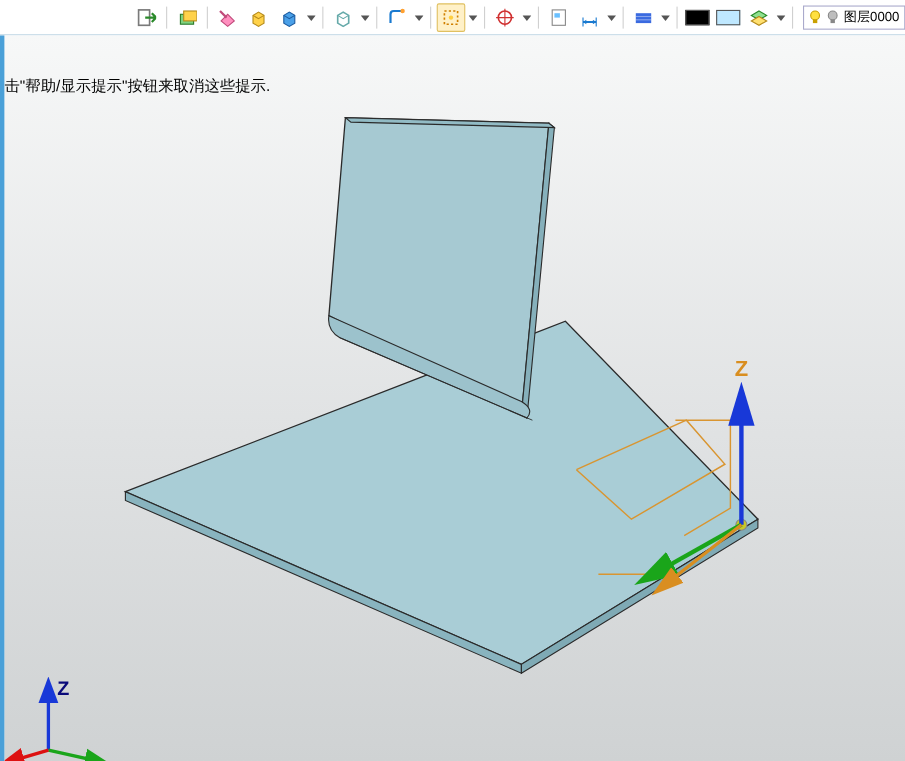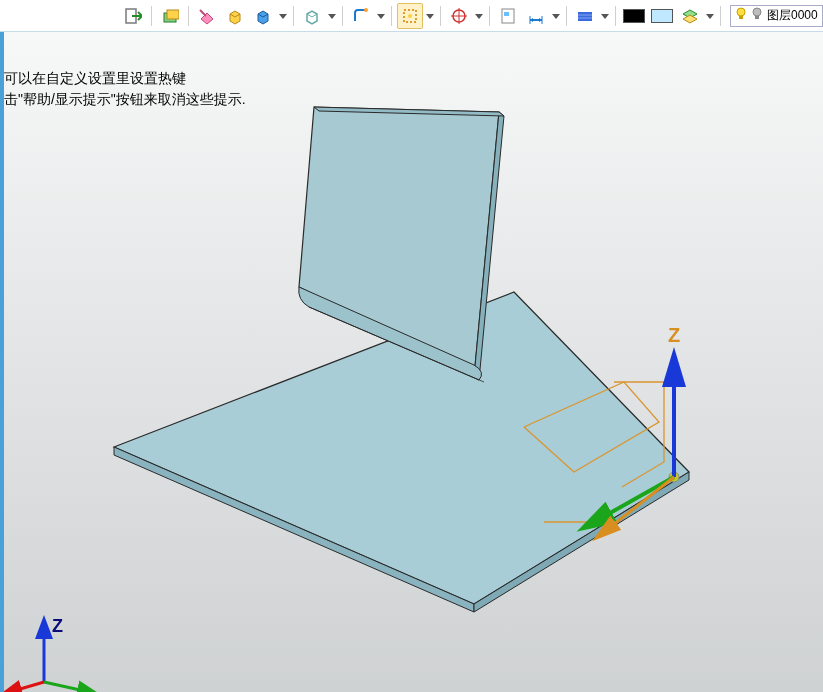"图层0000" .layer-box { align-items: flex-start -> center }
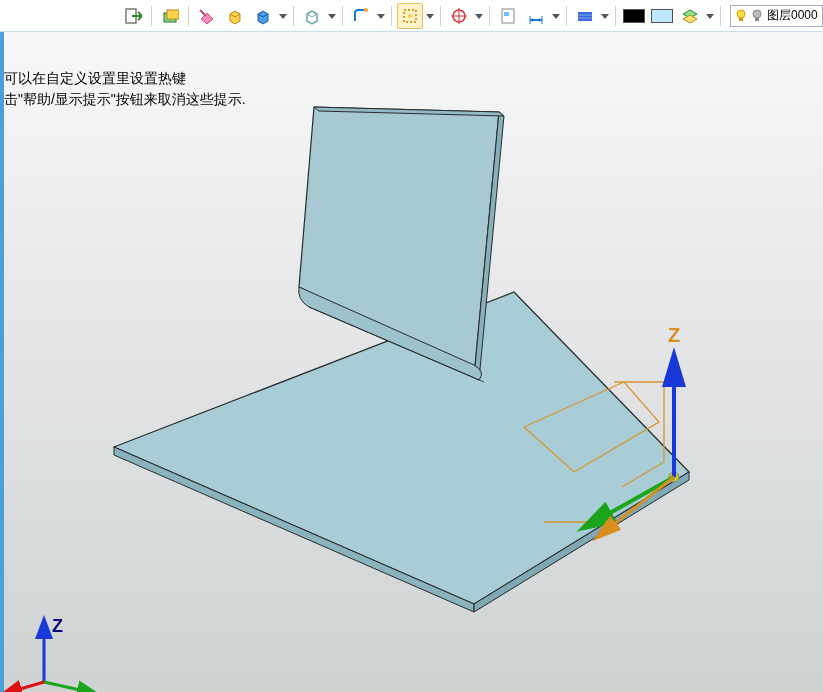"可以在自定义设置里设置热键" div { html: <div>可以在自定义设置里设置热键</div> -> none }
